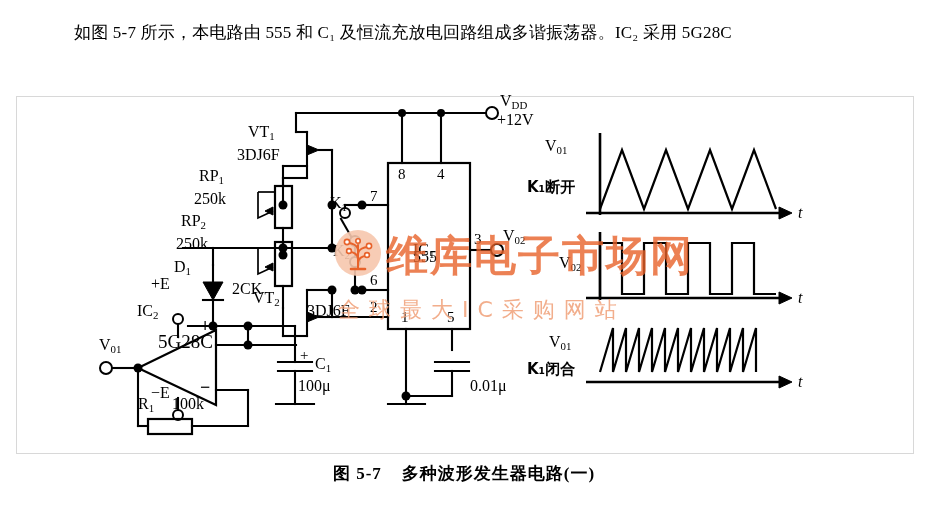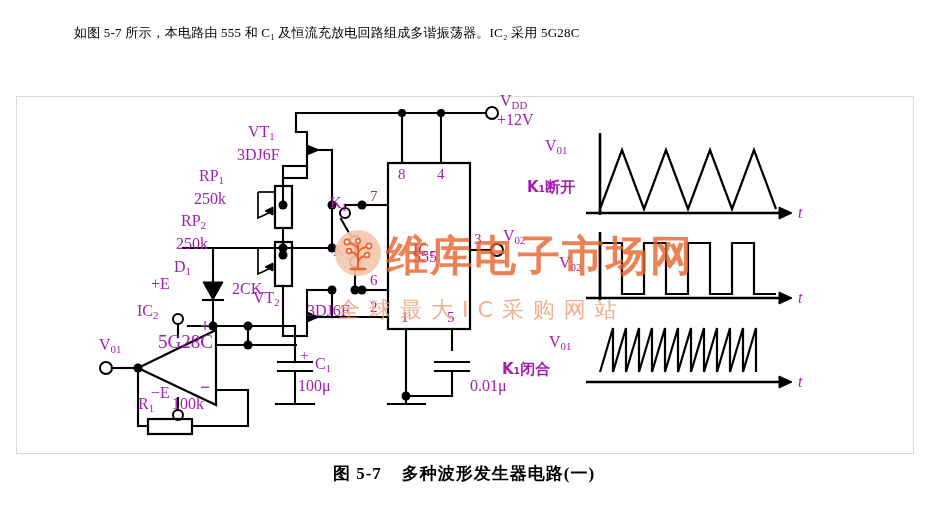"如图 5-7 所示，本电路由 555 和" #body-text { font-size: 13px -> 17px }
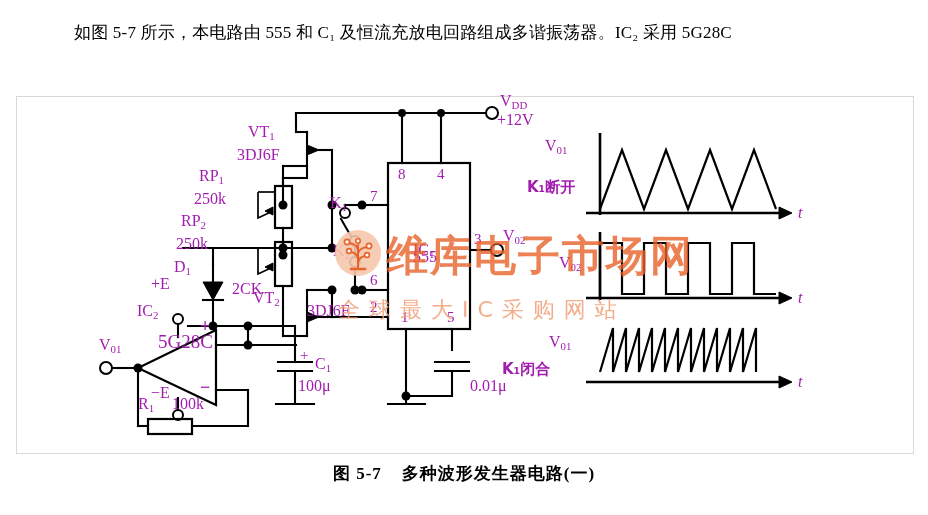"VDD" .lbl { color: #a21caf -> #000000 }
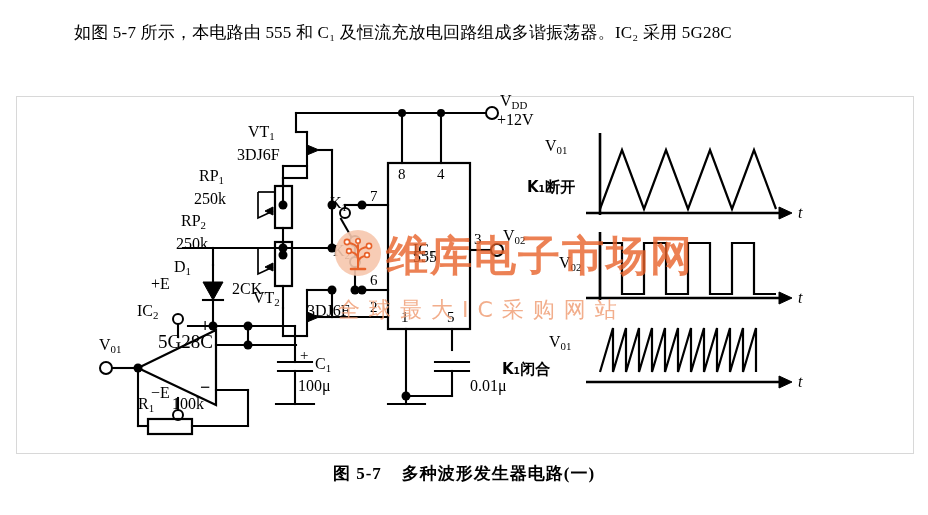"K₁闭合" div.lbl { left: 502px -> 527px }
